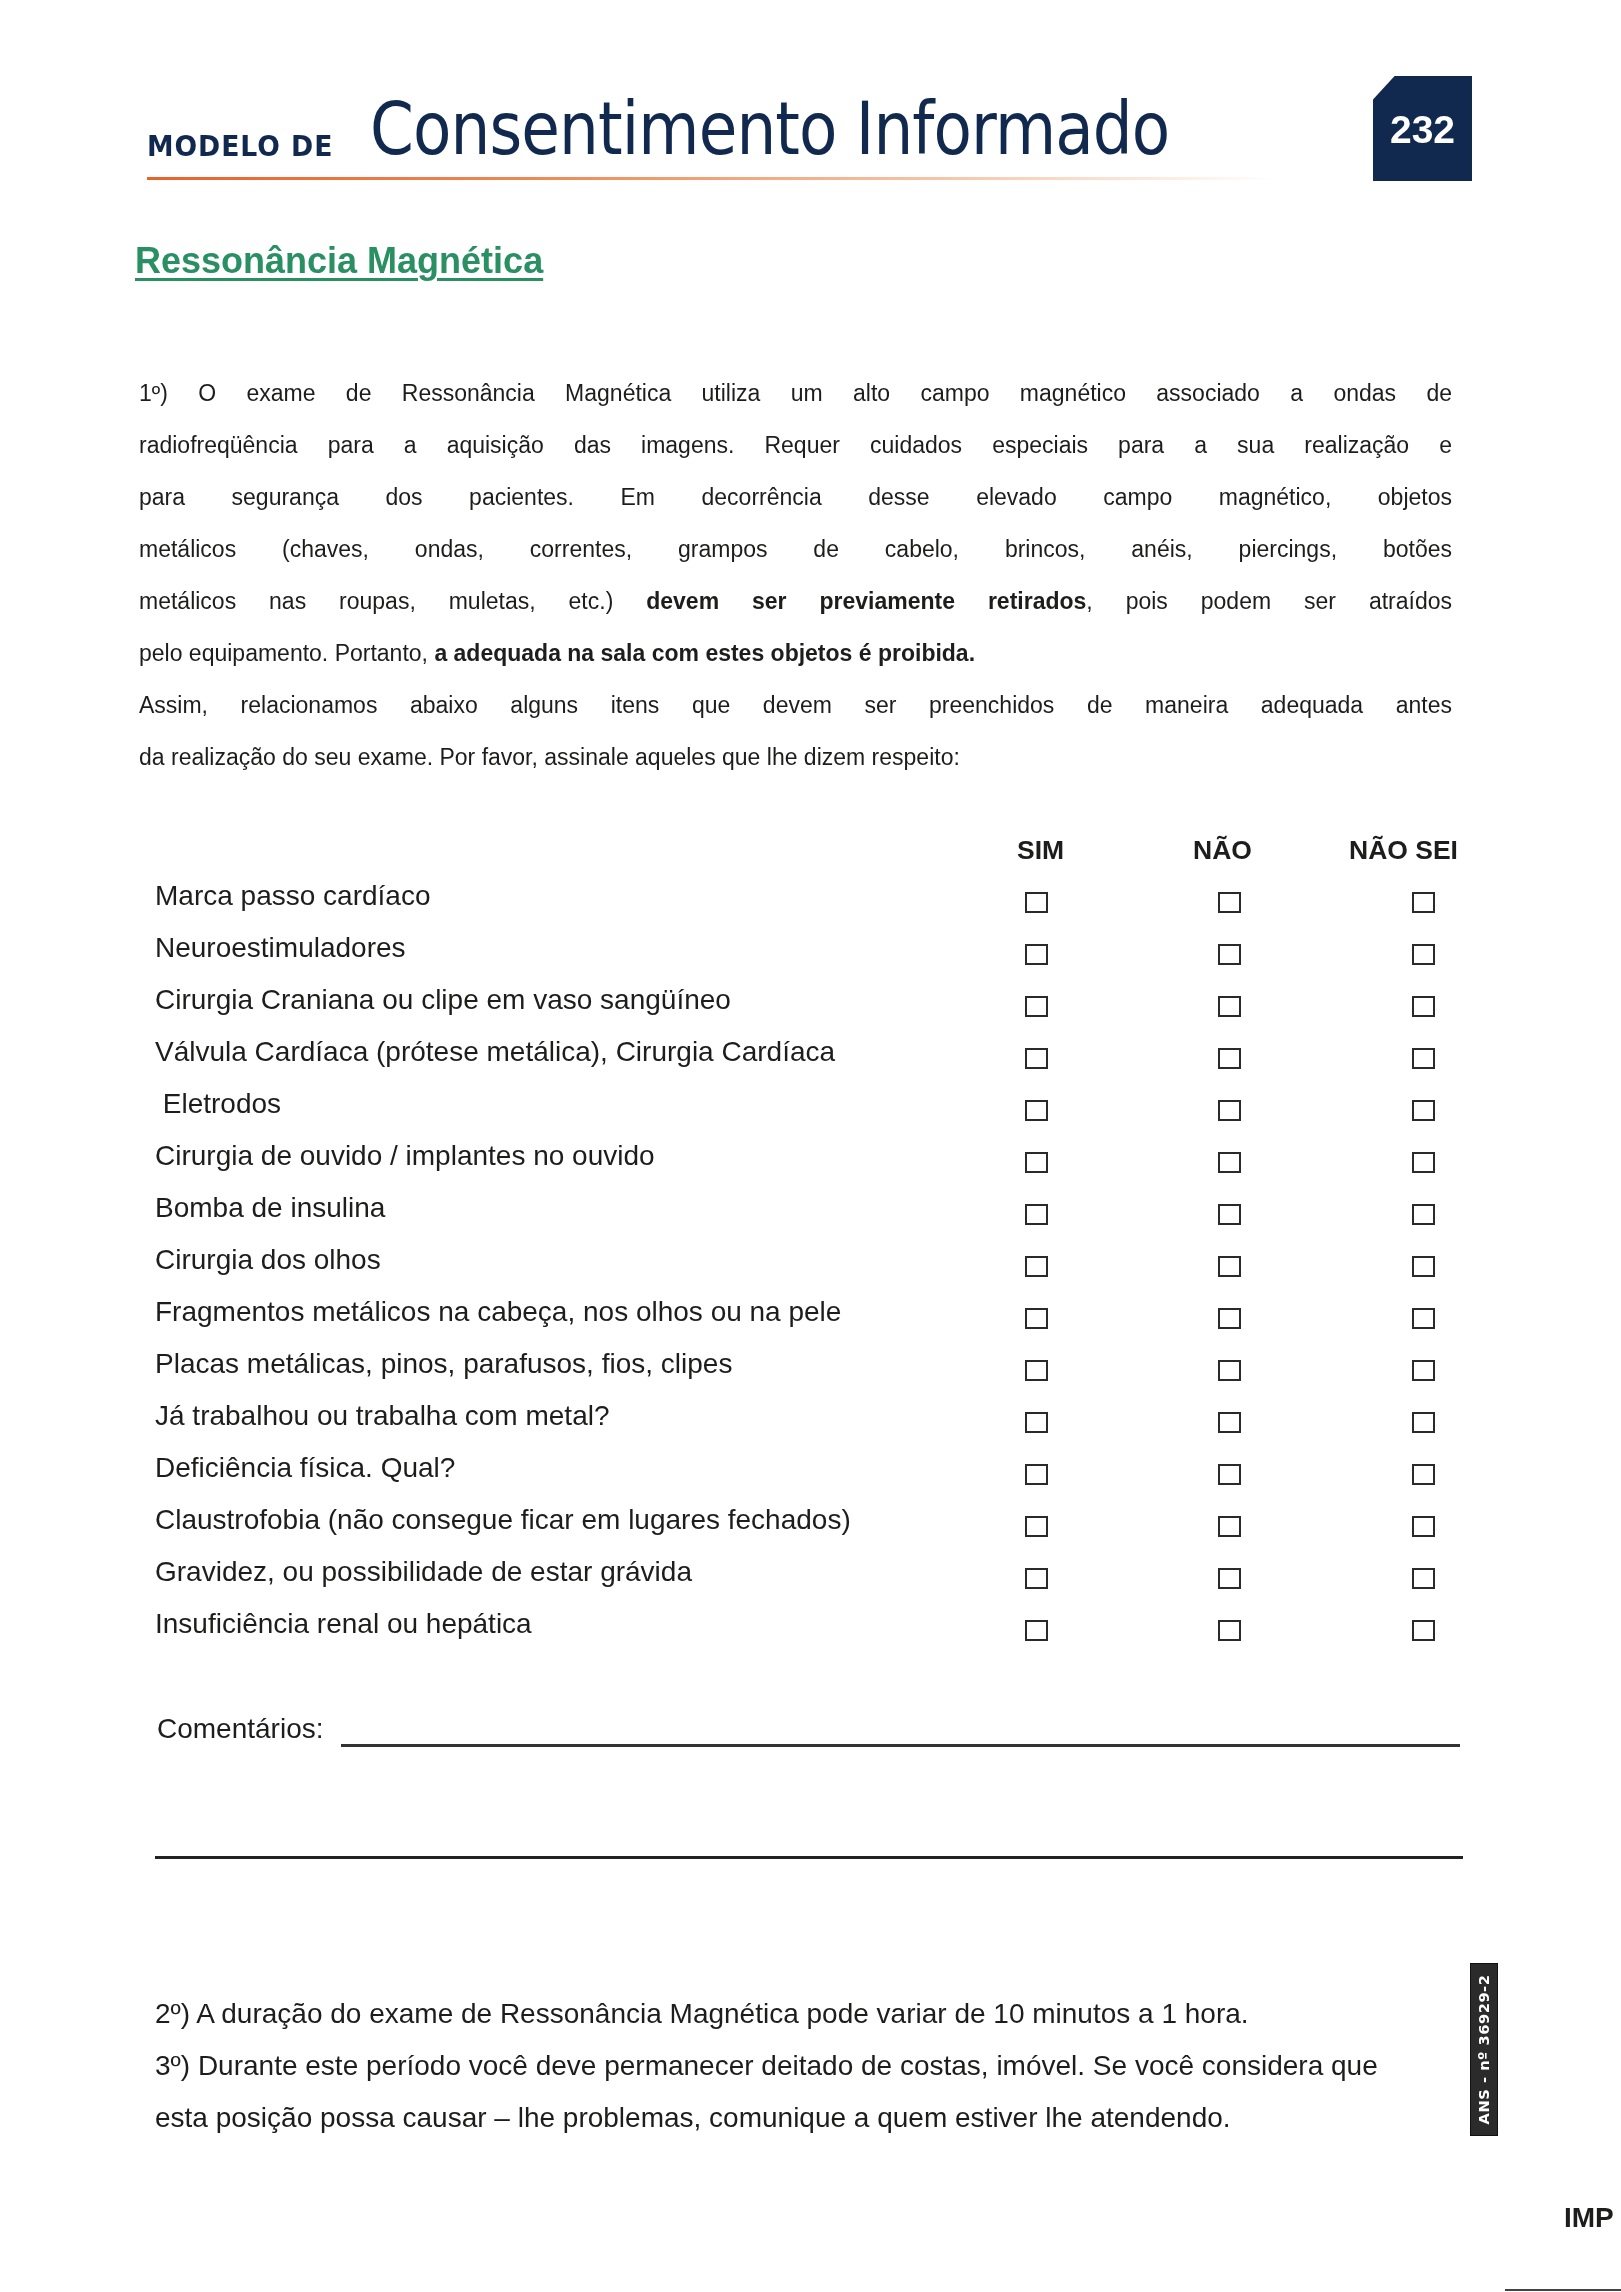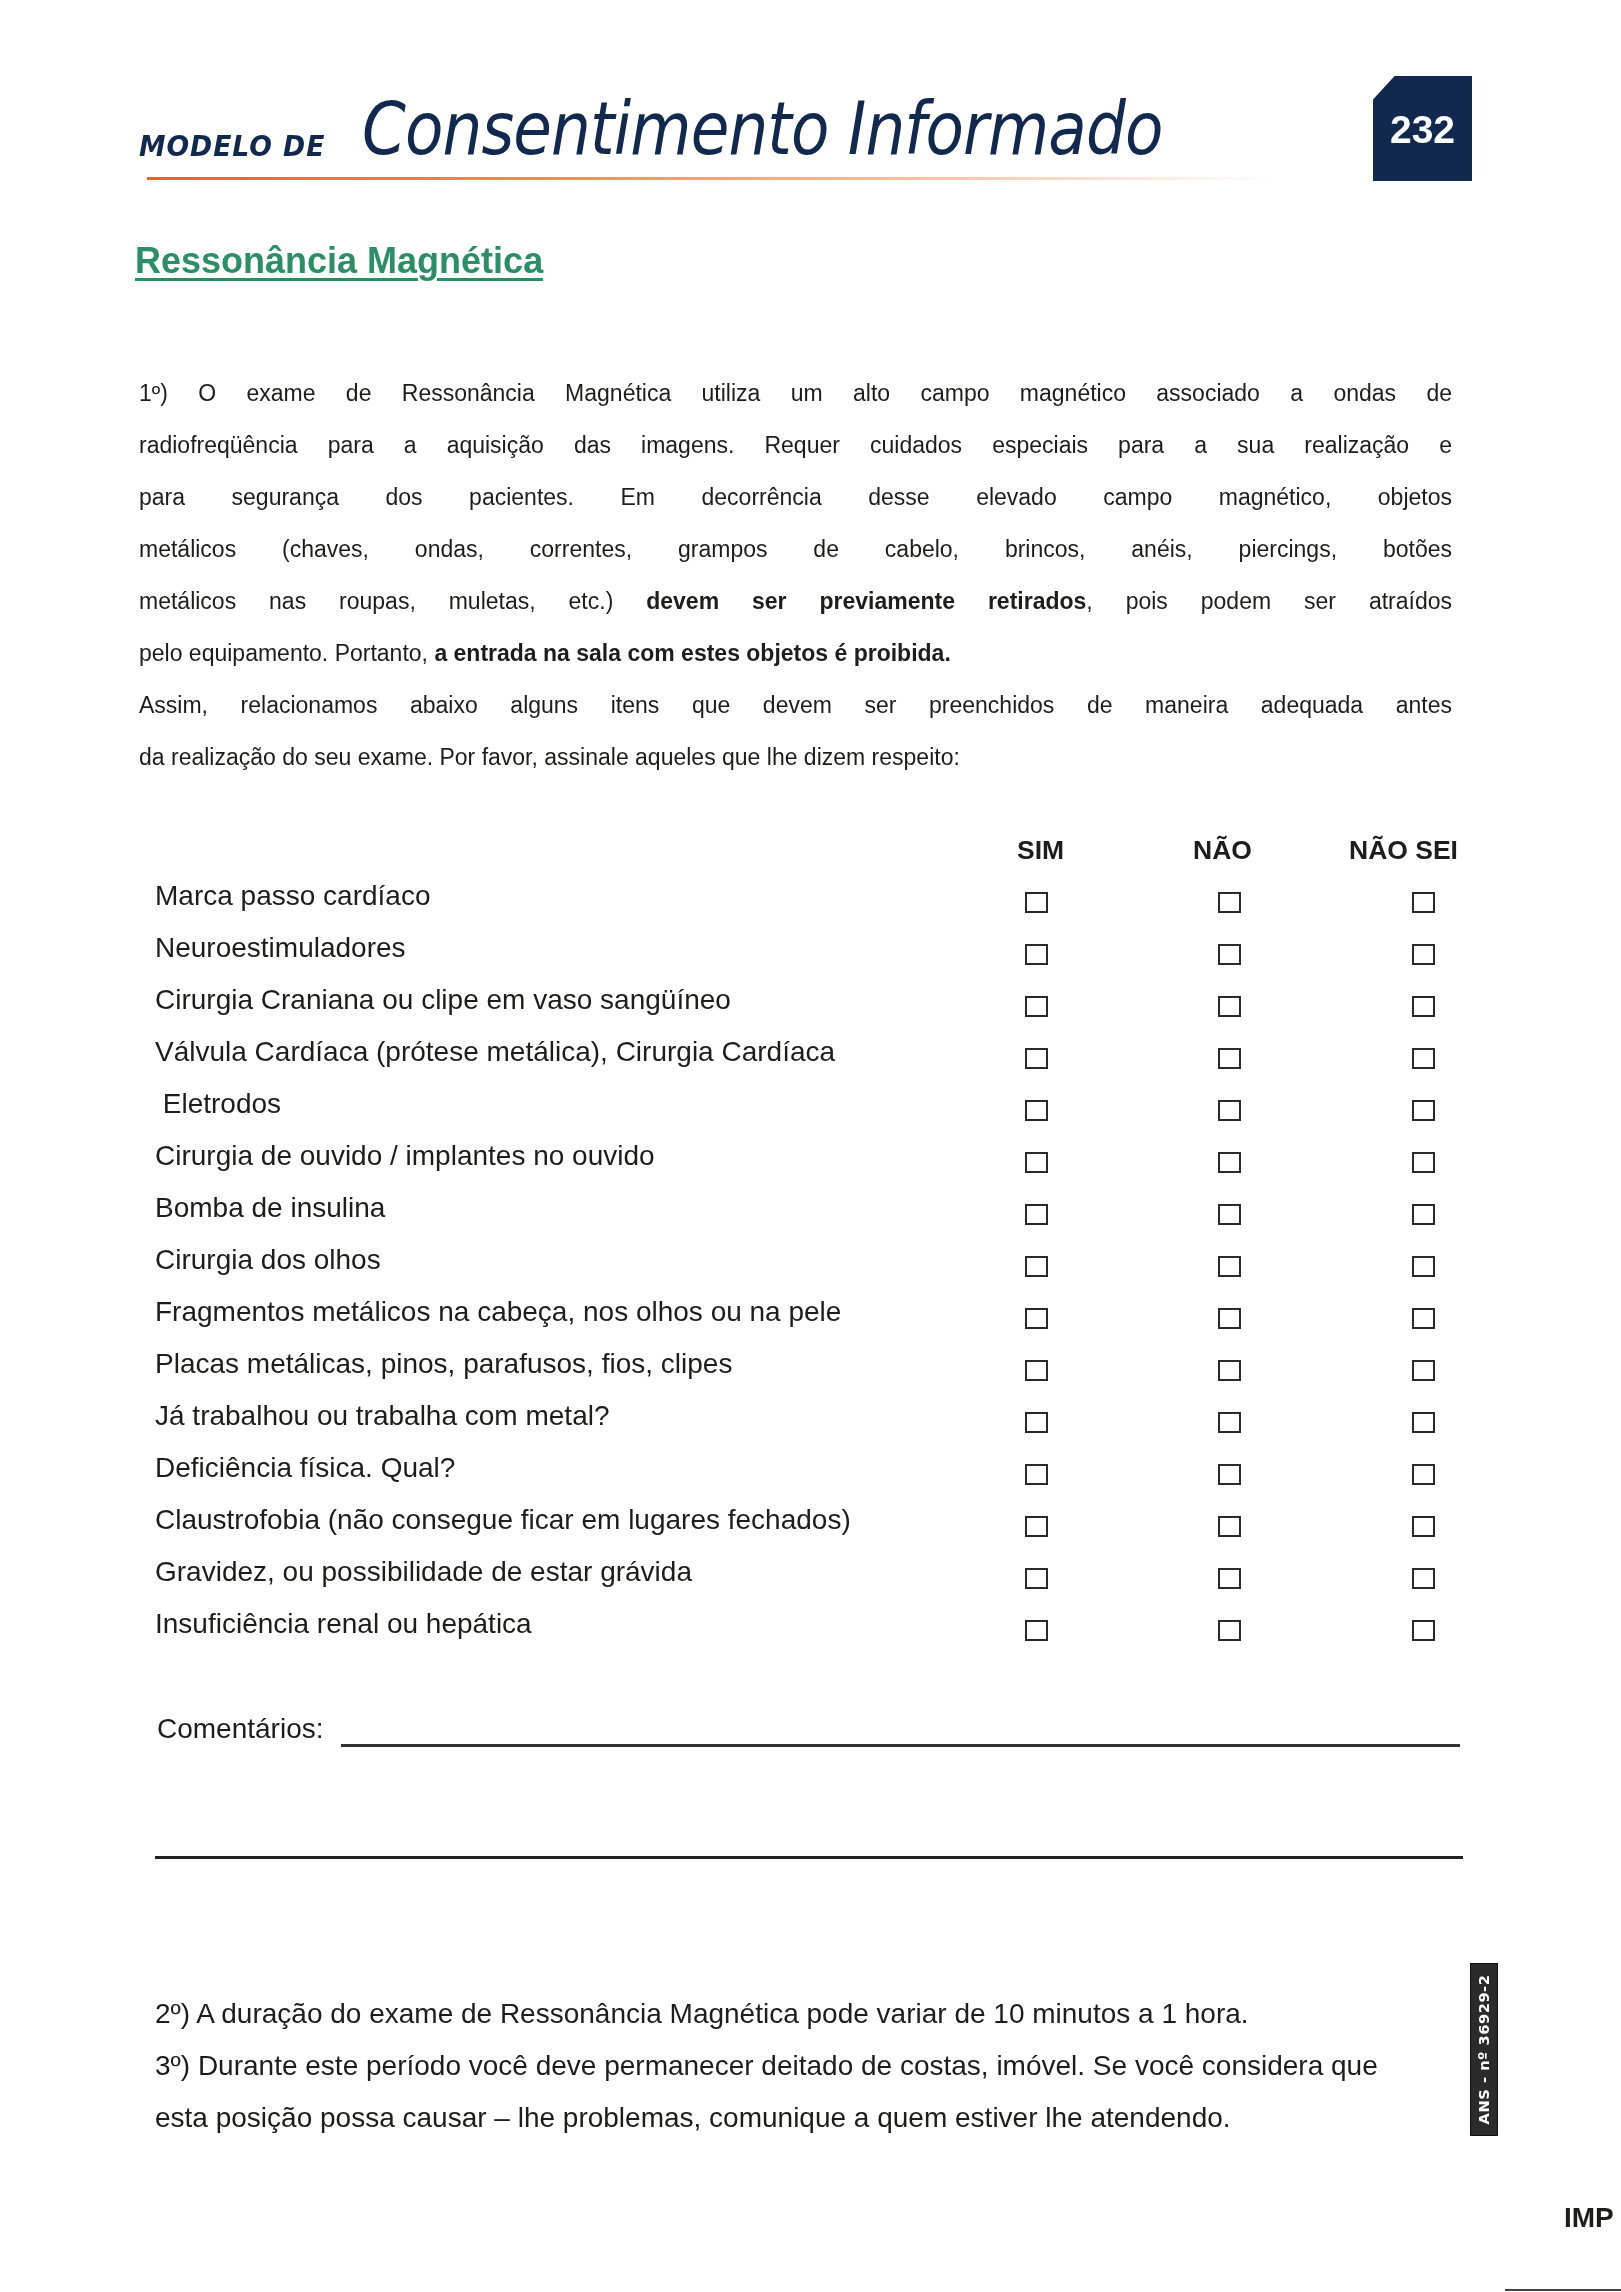"MODELO DE" .header { font-style: italic -> none; left: 139px -> 147px }
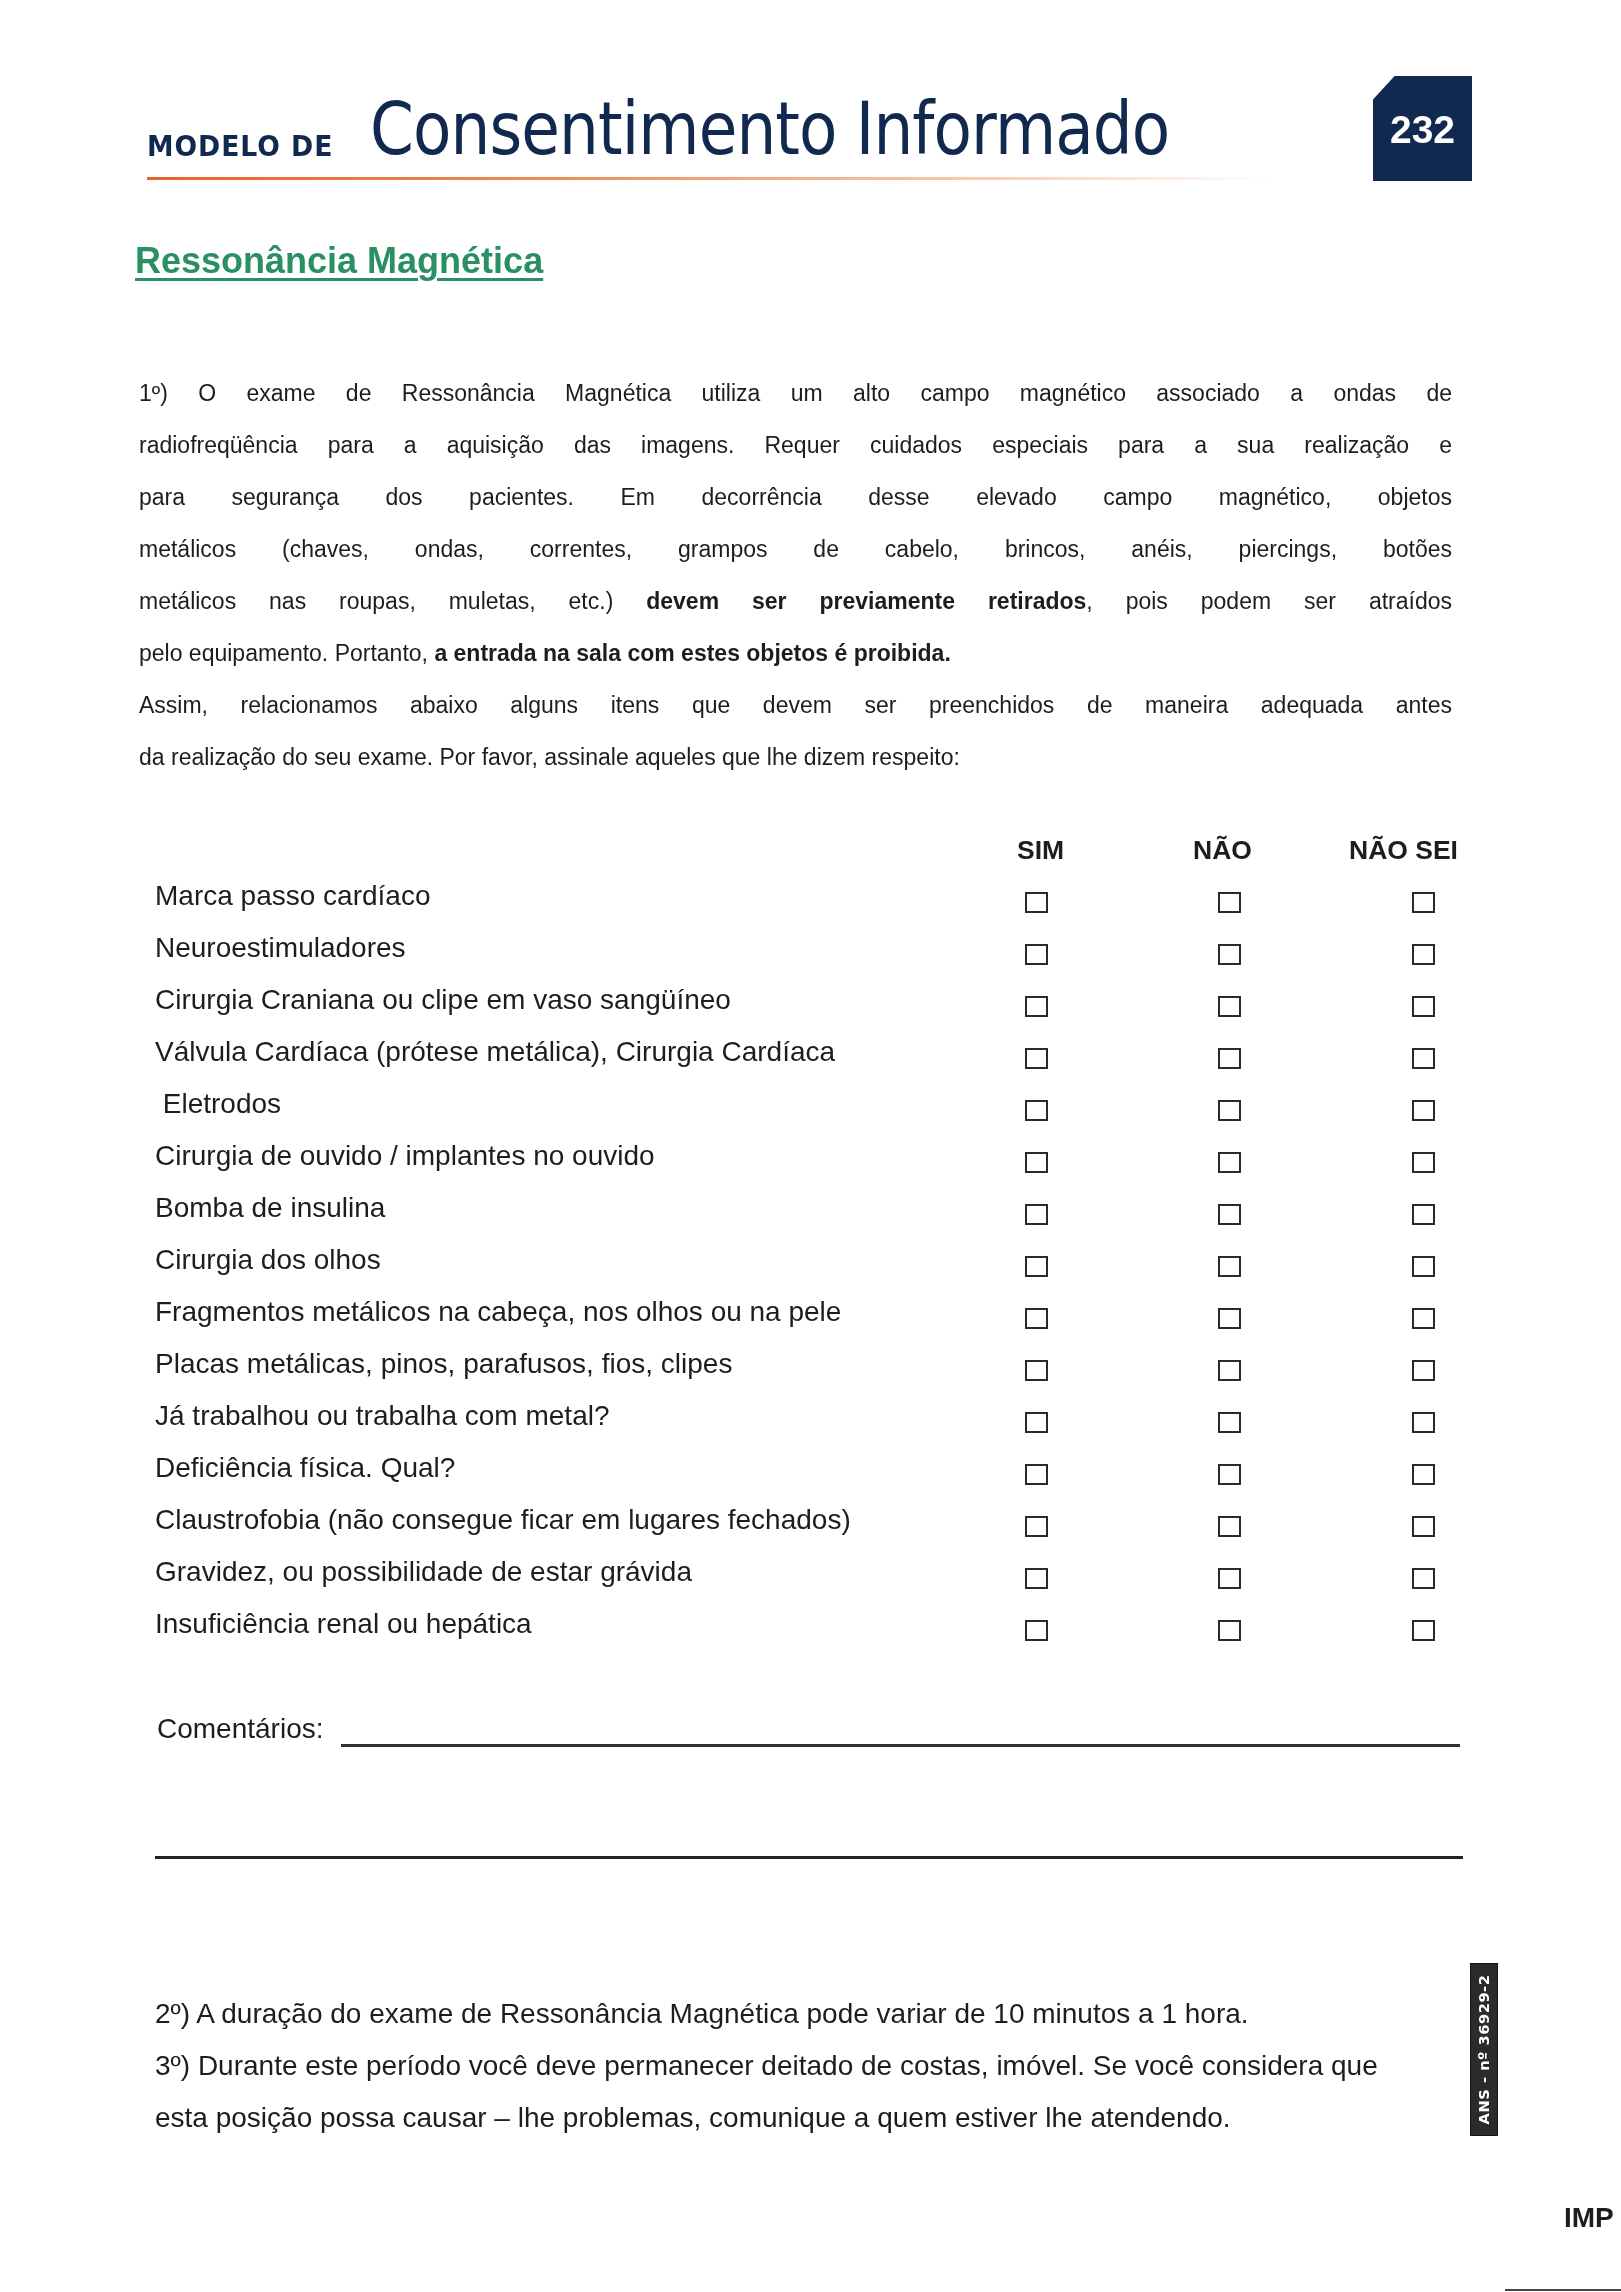"a entrada na sala com" b { text: entrada -> adequada }
